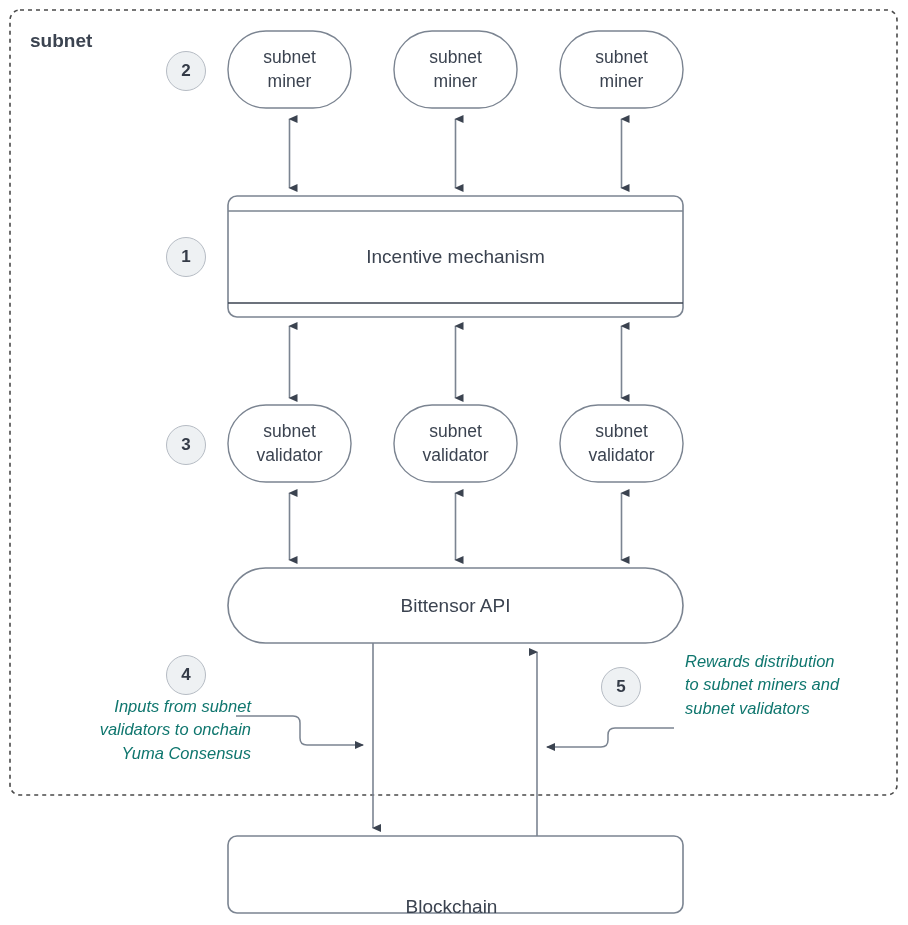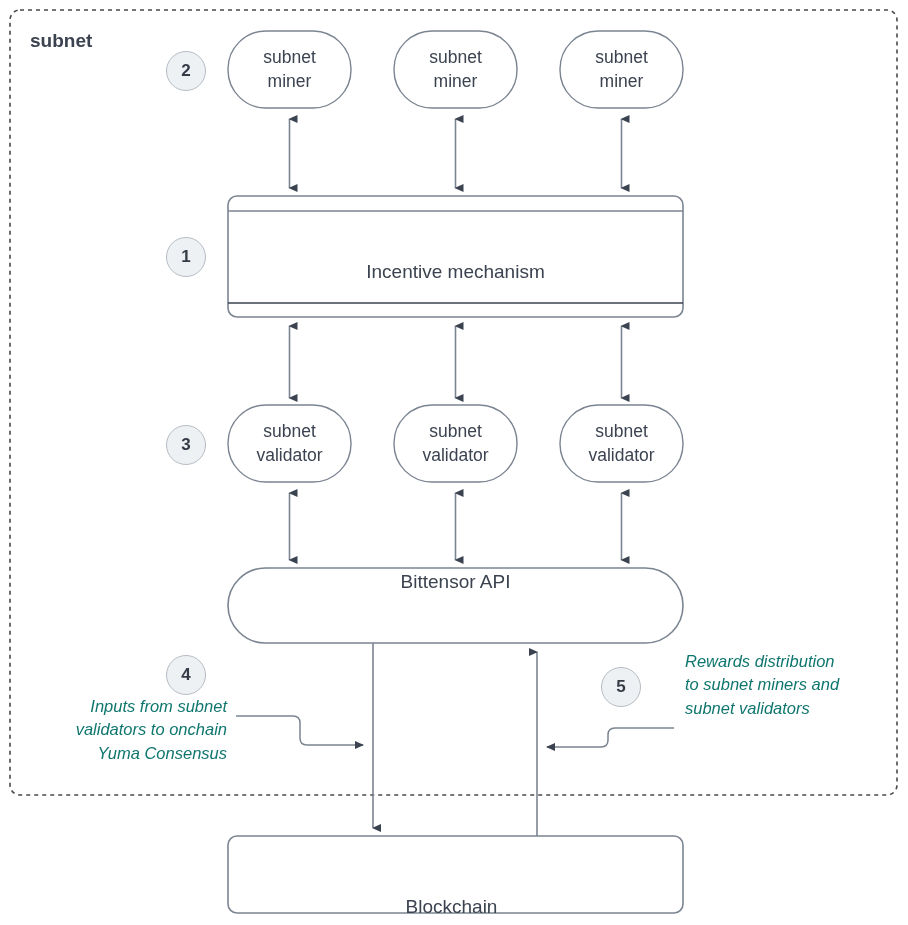"Incentive mechanism" div.node-label { top: 226px -> 211px }
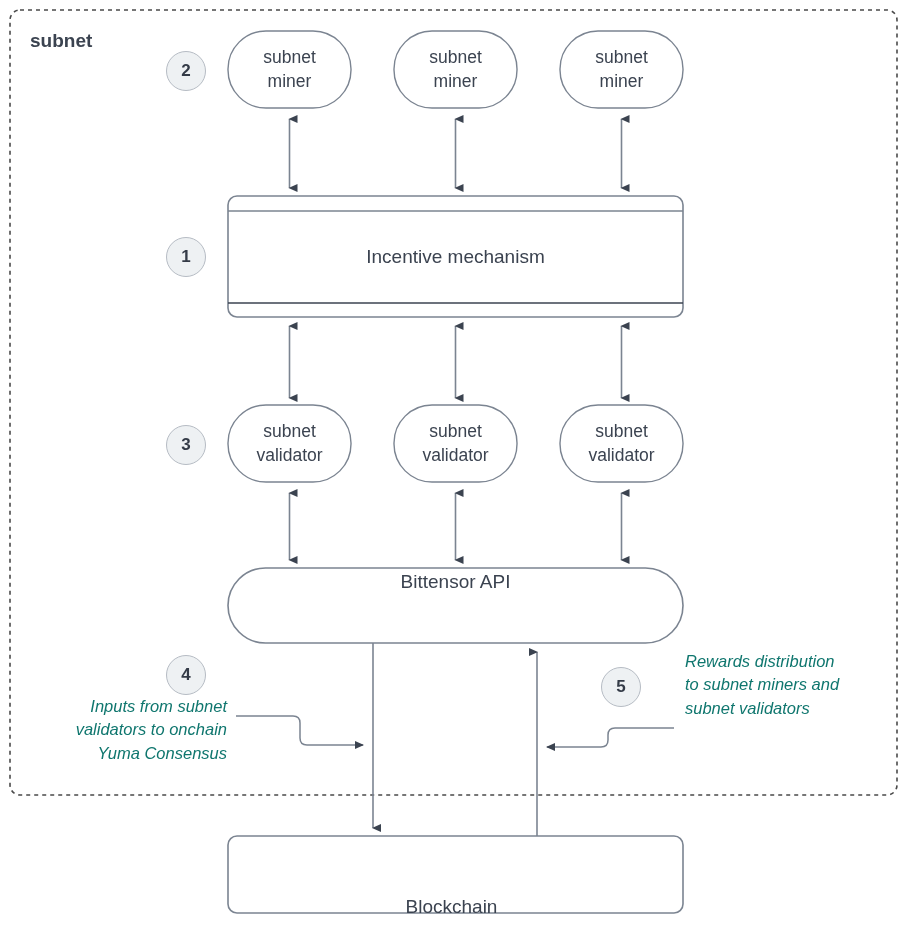"Bittensor API" div.node-label { top: 544px -> 568px }
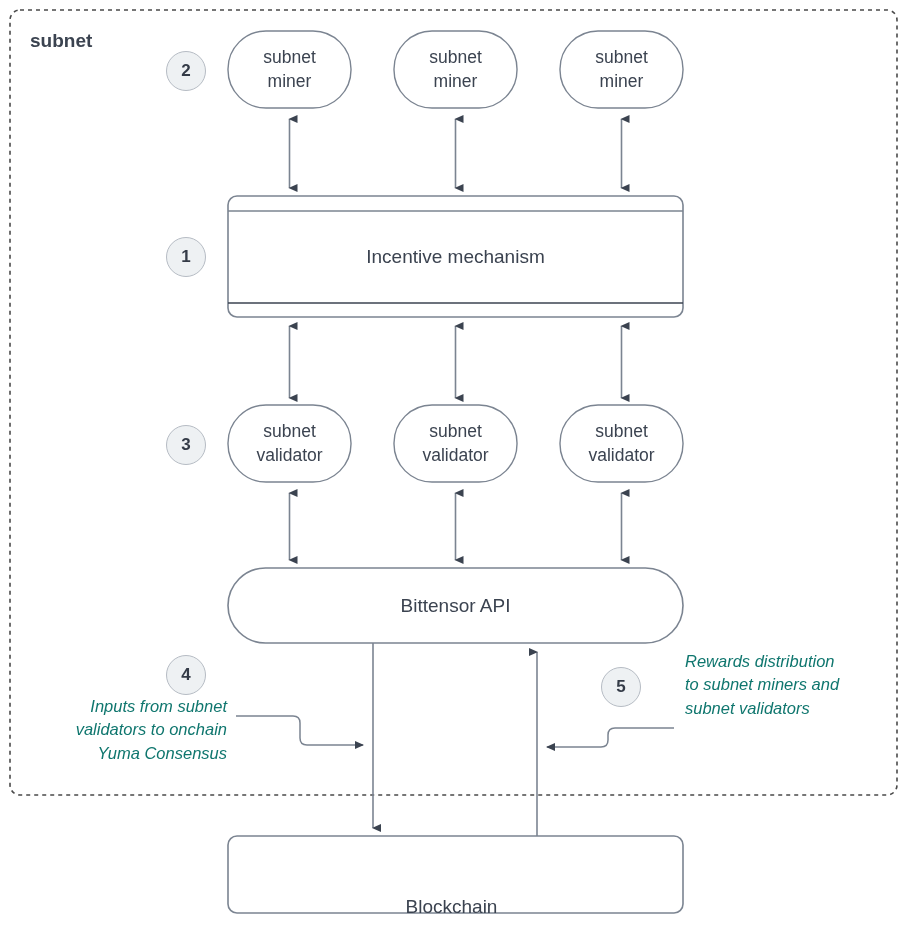"Inputs from subnet" div.note { left: 12px -> 36px }
